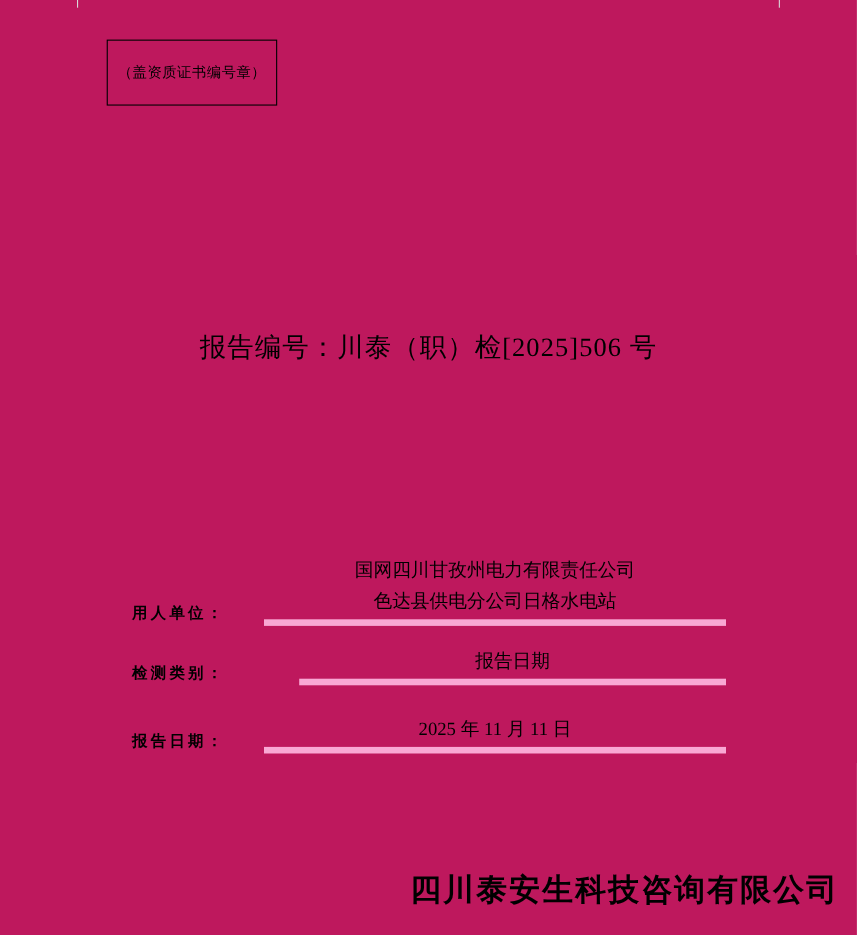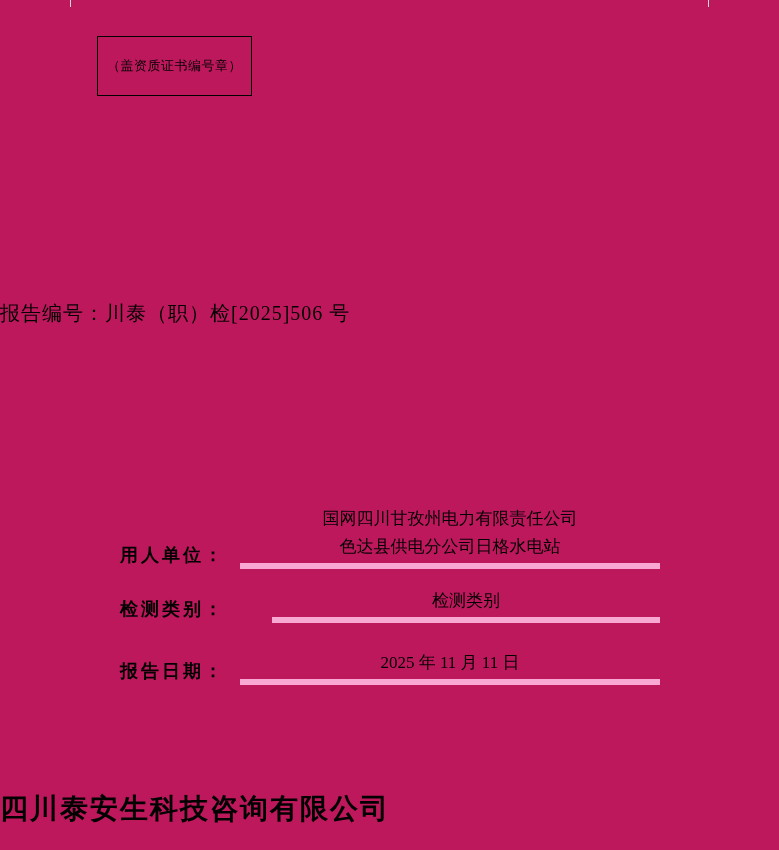"报告编号：川泰（职）检[2025]506 号" .report-no { font-size: 20px -> 24px; text-align: left -> center }
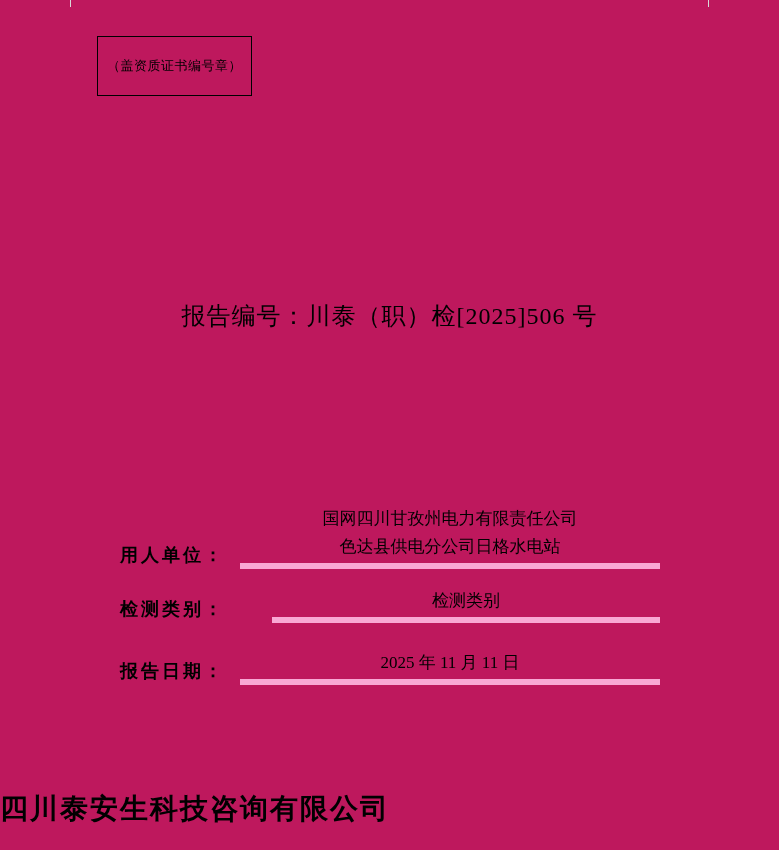"用人单位：" .field-label { font-size: 18px -> 14px }
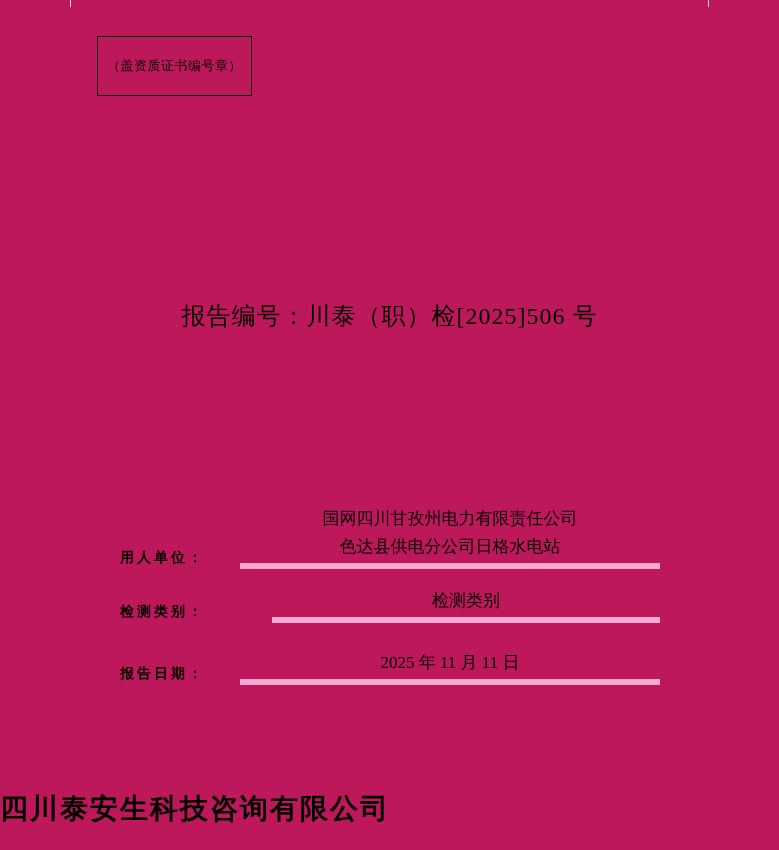"检测类别" div.field-value { text: 检测类别 -> 报告日期 }
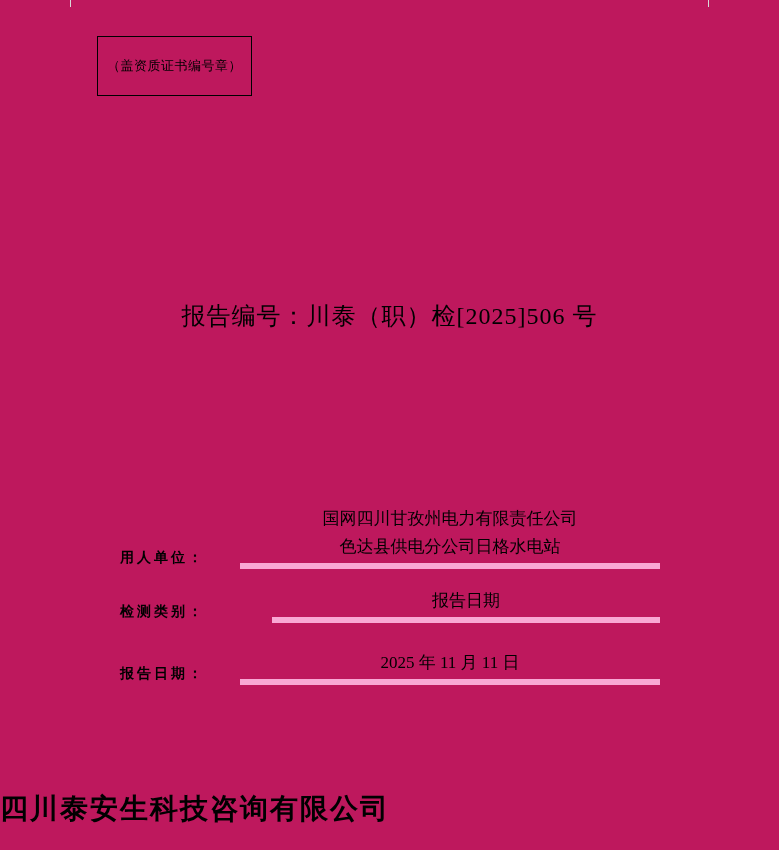"四川泰安生科技咨询有限公司" .company { text-align: left -> right }
